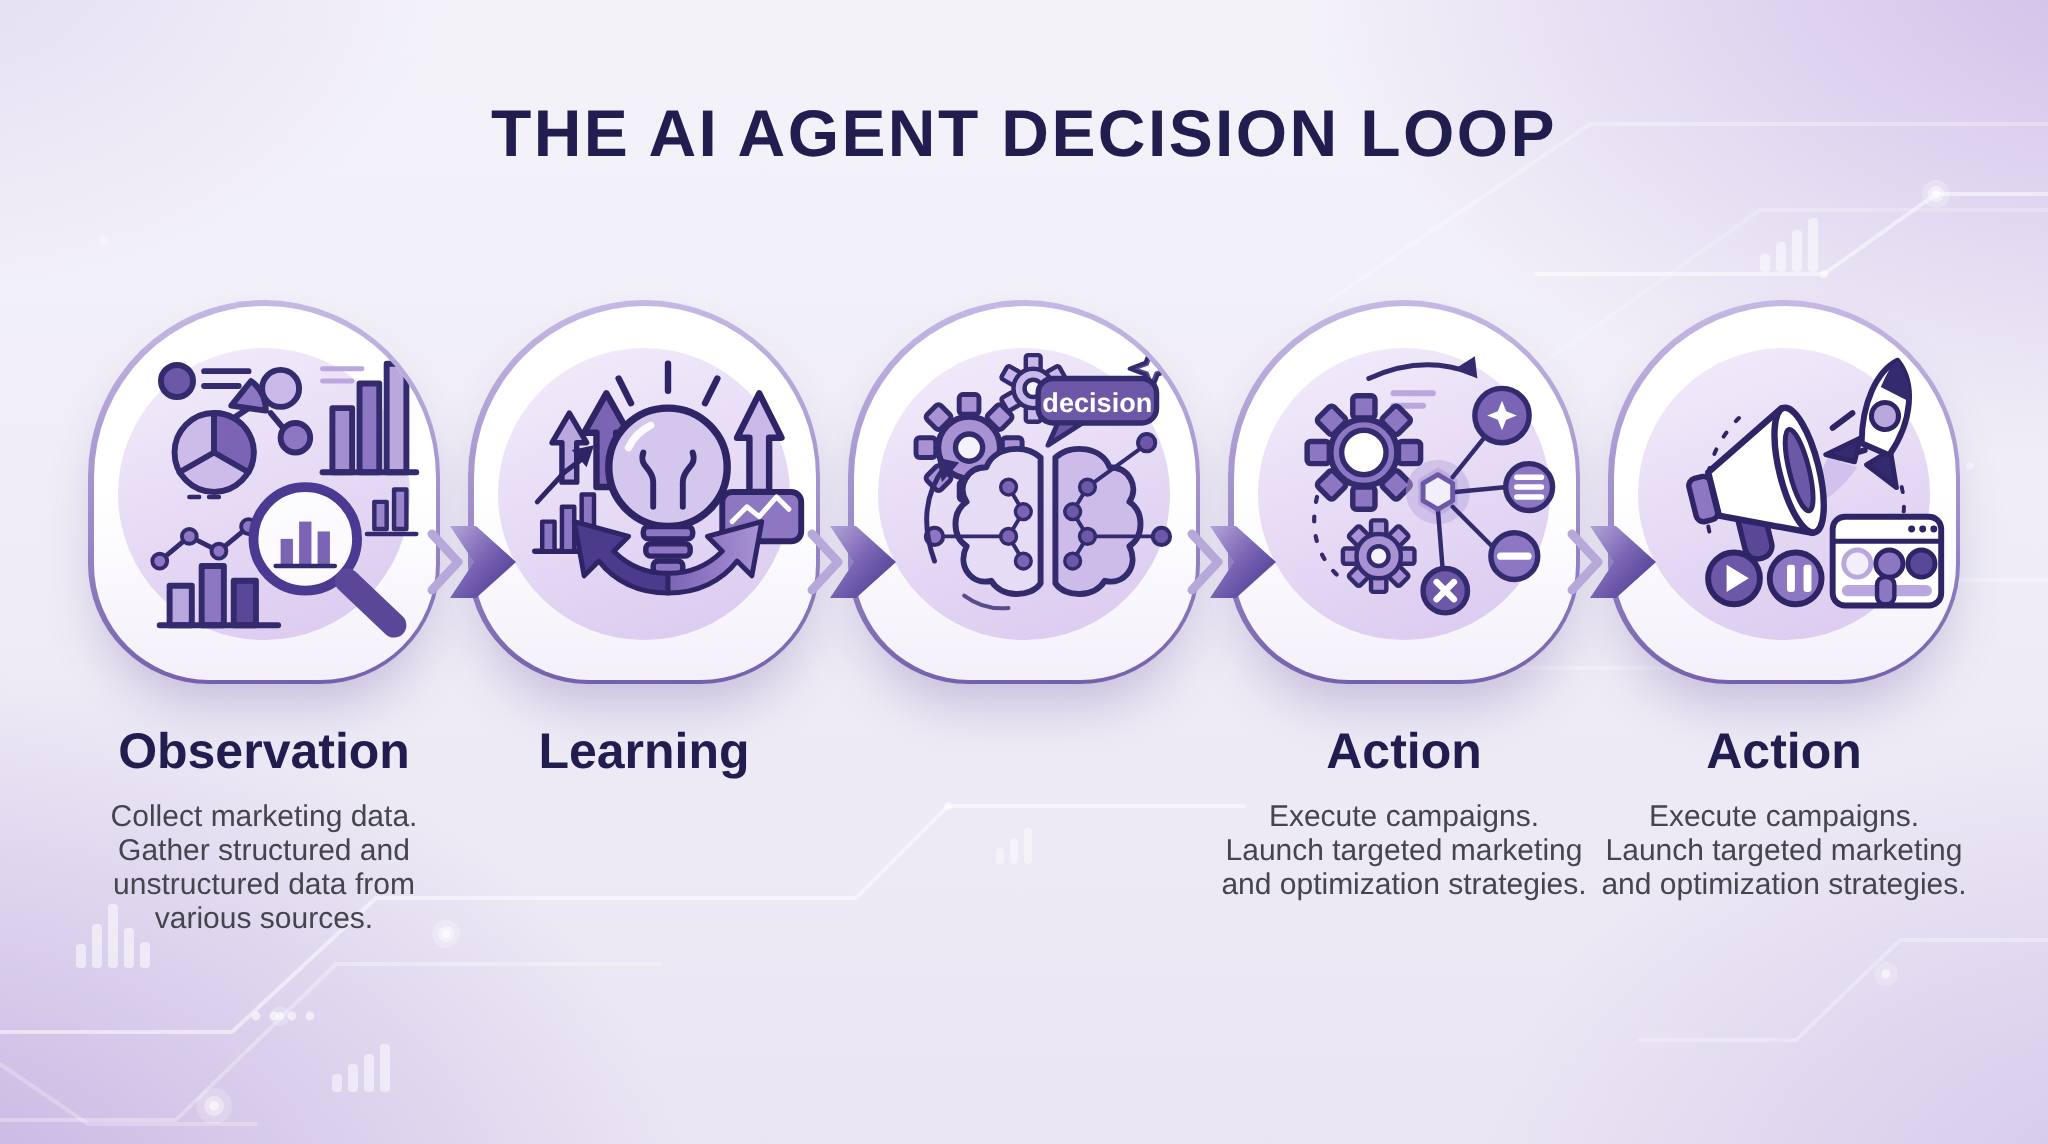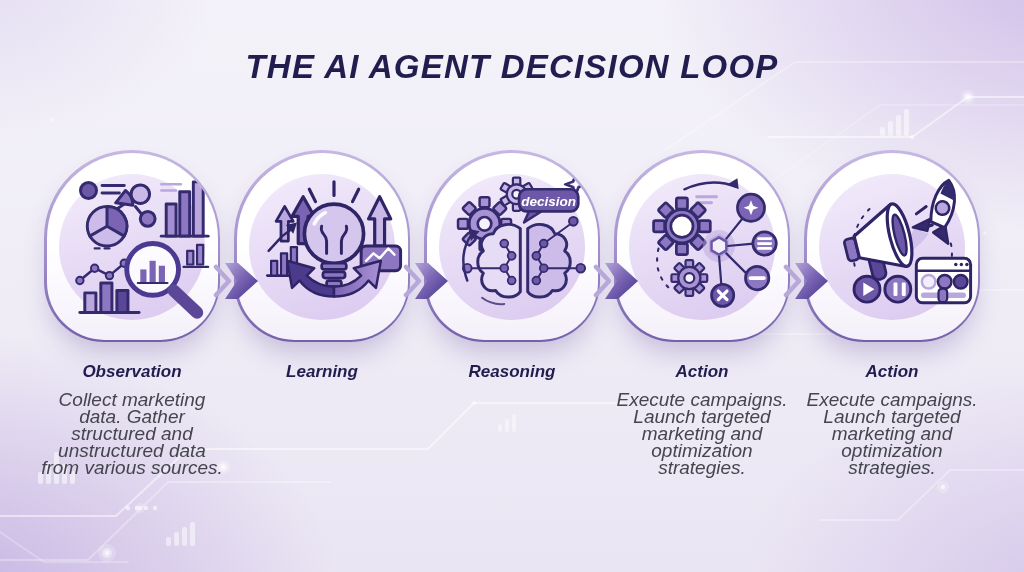"THE AI AGENT DECISION LOOP" .canvas { font-style: italic -> none }
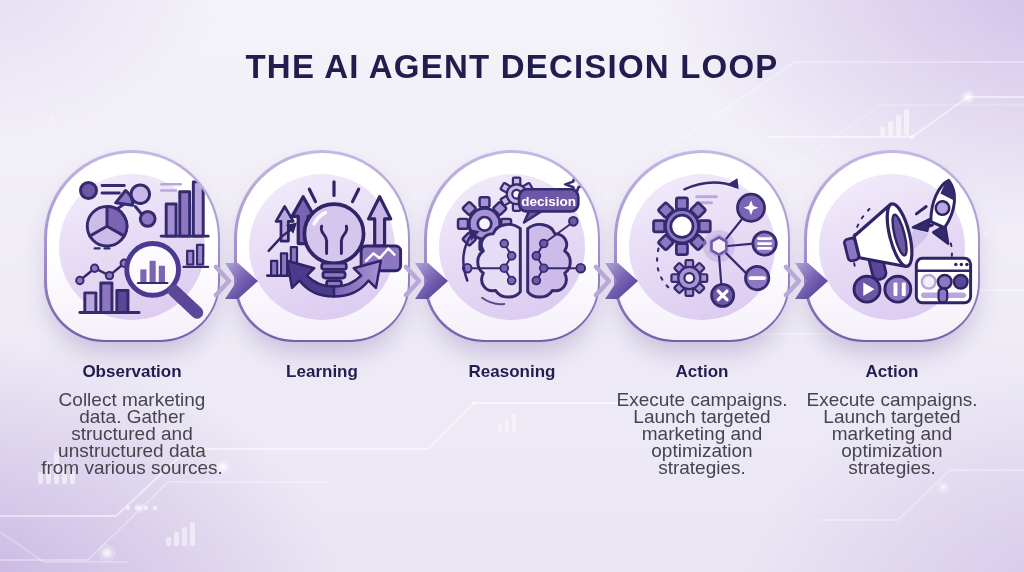"Observation" .stage h2 { font-size: 17px -> 25px }
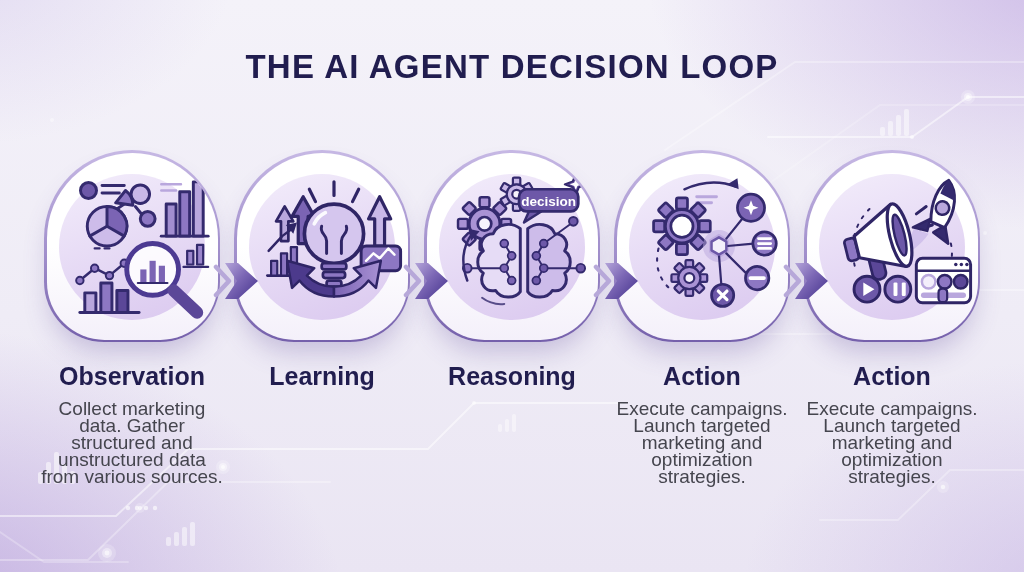"Reasoning" h2 { html: <h2>Reasoning</h2> -> none }
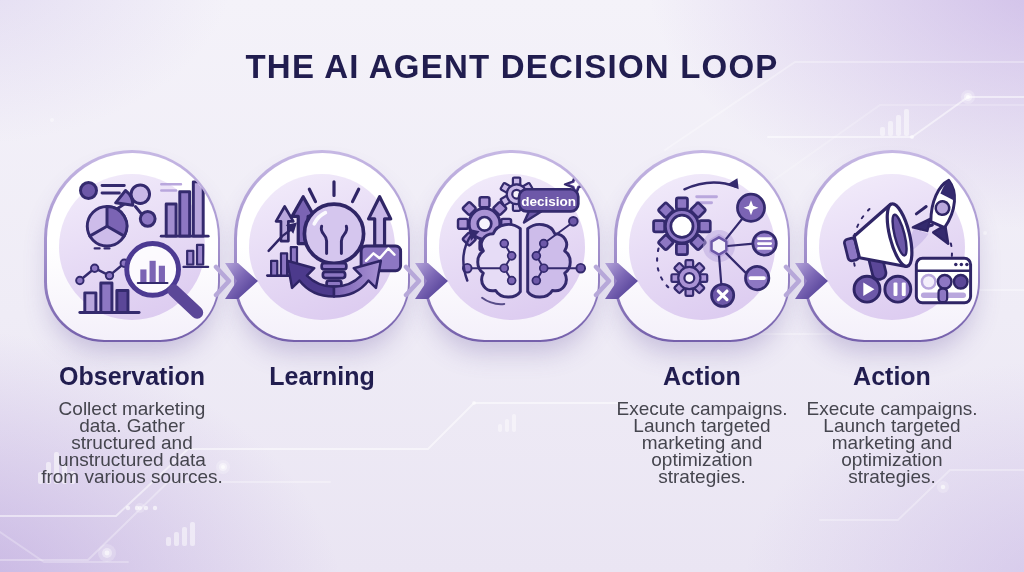"Collect marketing data. Gather" .stage p { font-size: 19px -> 15px }
